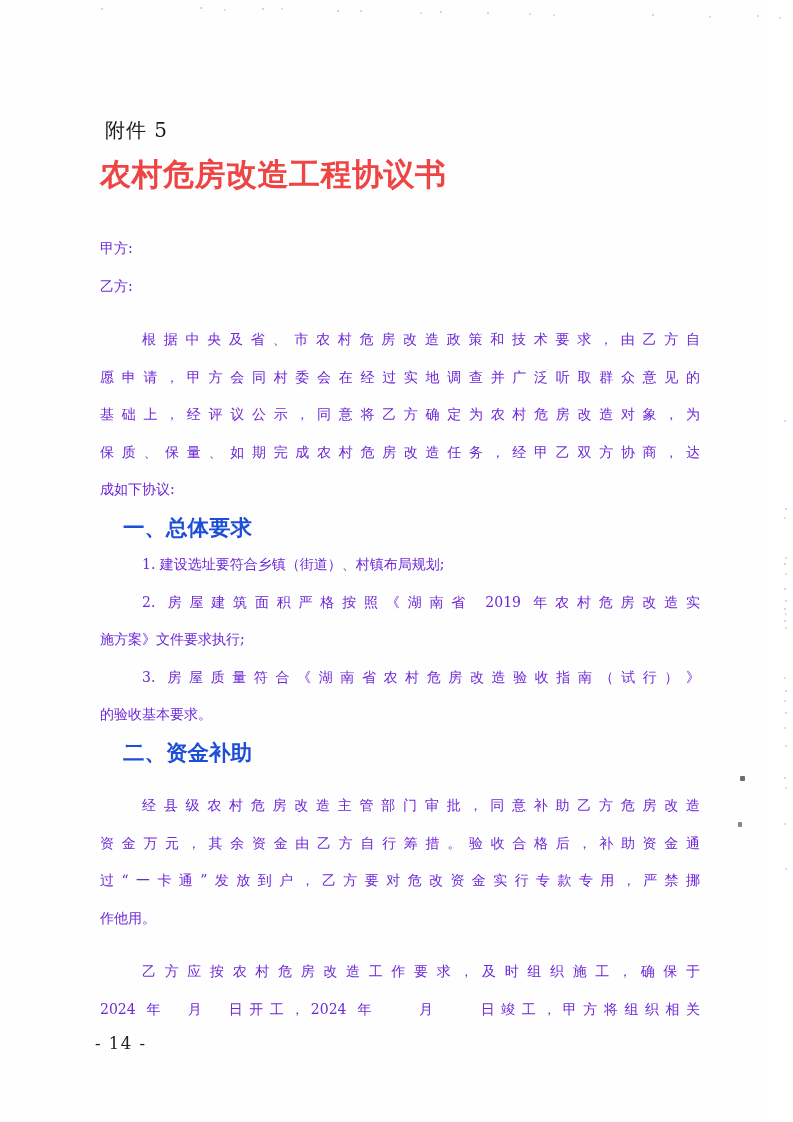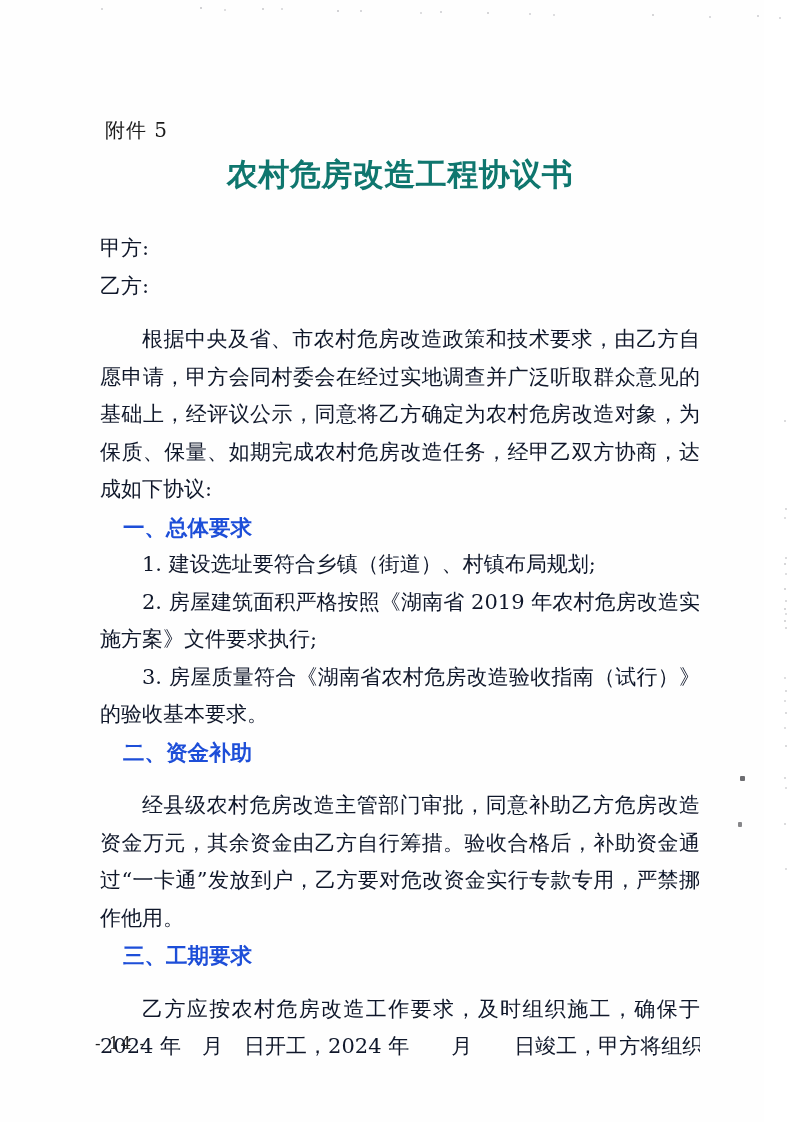"农村危房改造工程协议书" .doc-title { color: #0f766e -> #ef4444; text-align: center -> left }
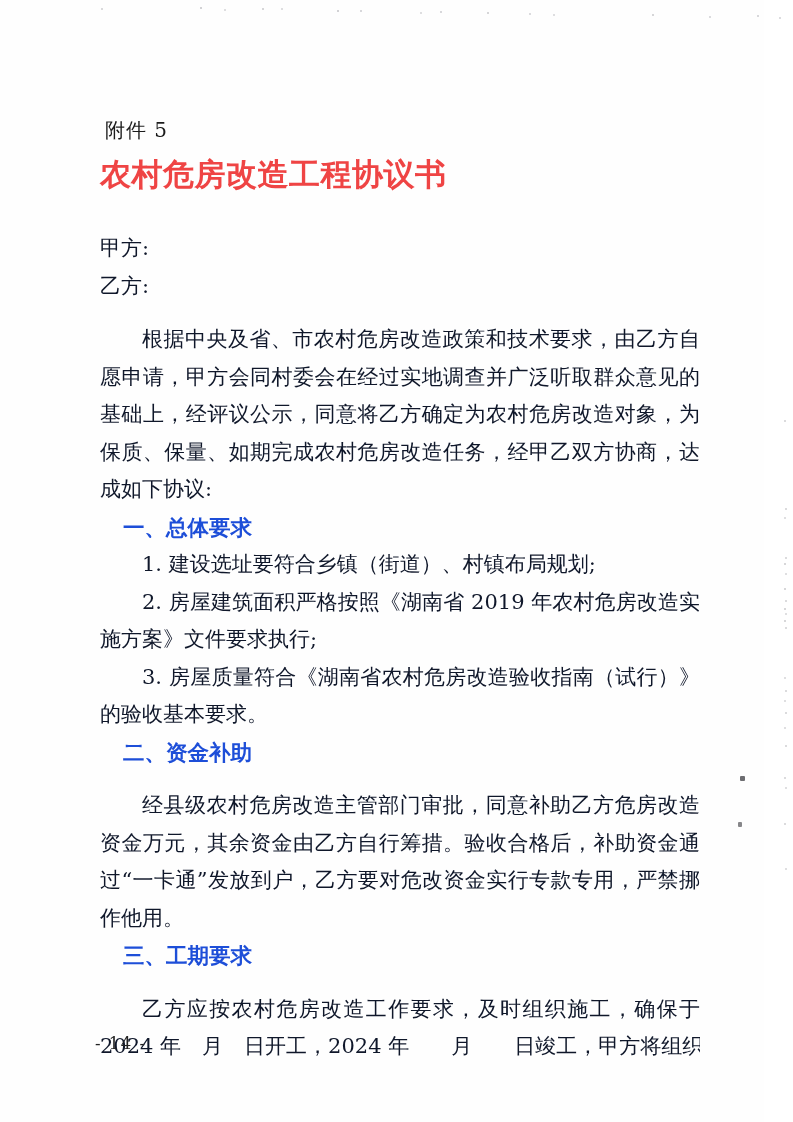"甲方:" .ln { color: #0f172a -> #6d28d9; font-size: 21px -> 14px }
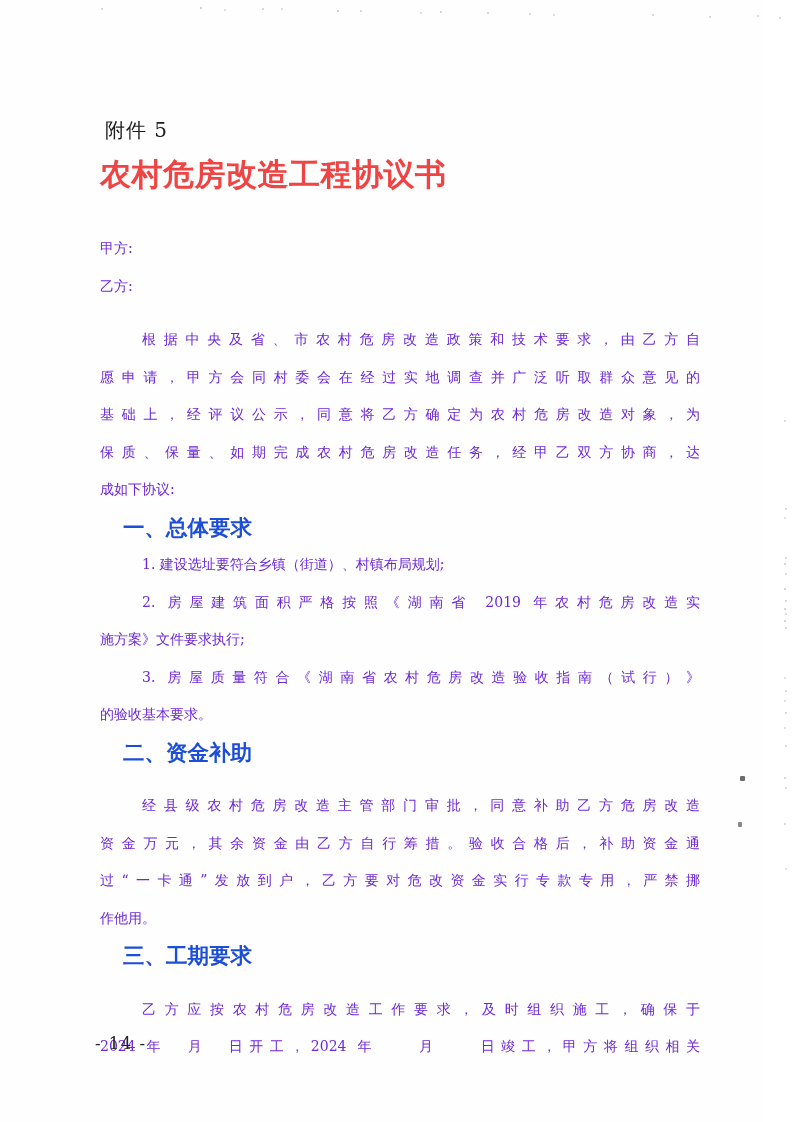"三、工期要求" div.ln { html: <div>三、工期要求</div> -> none }
